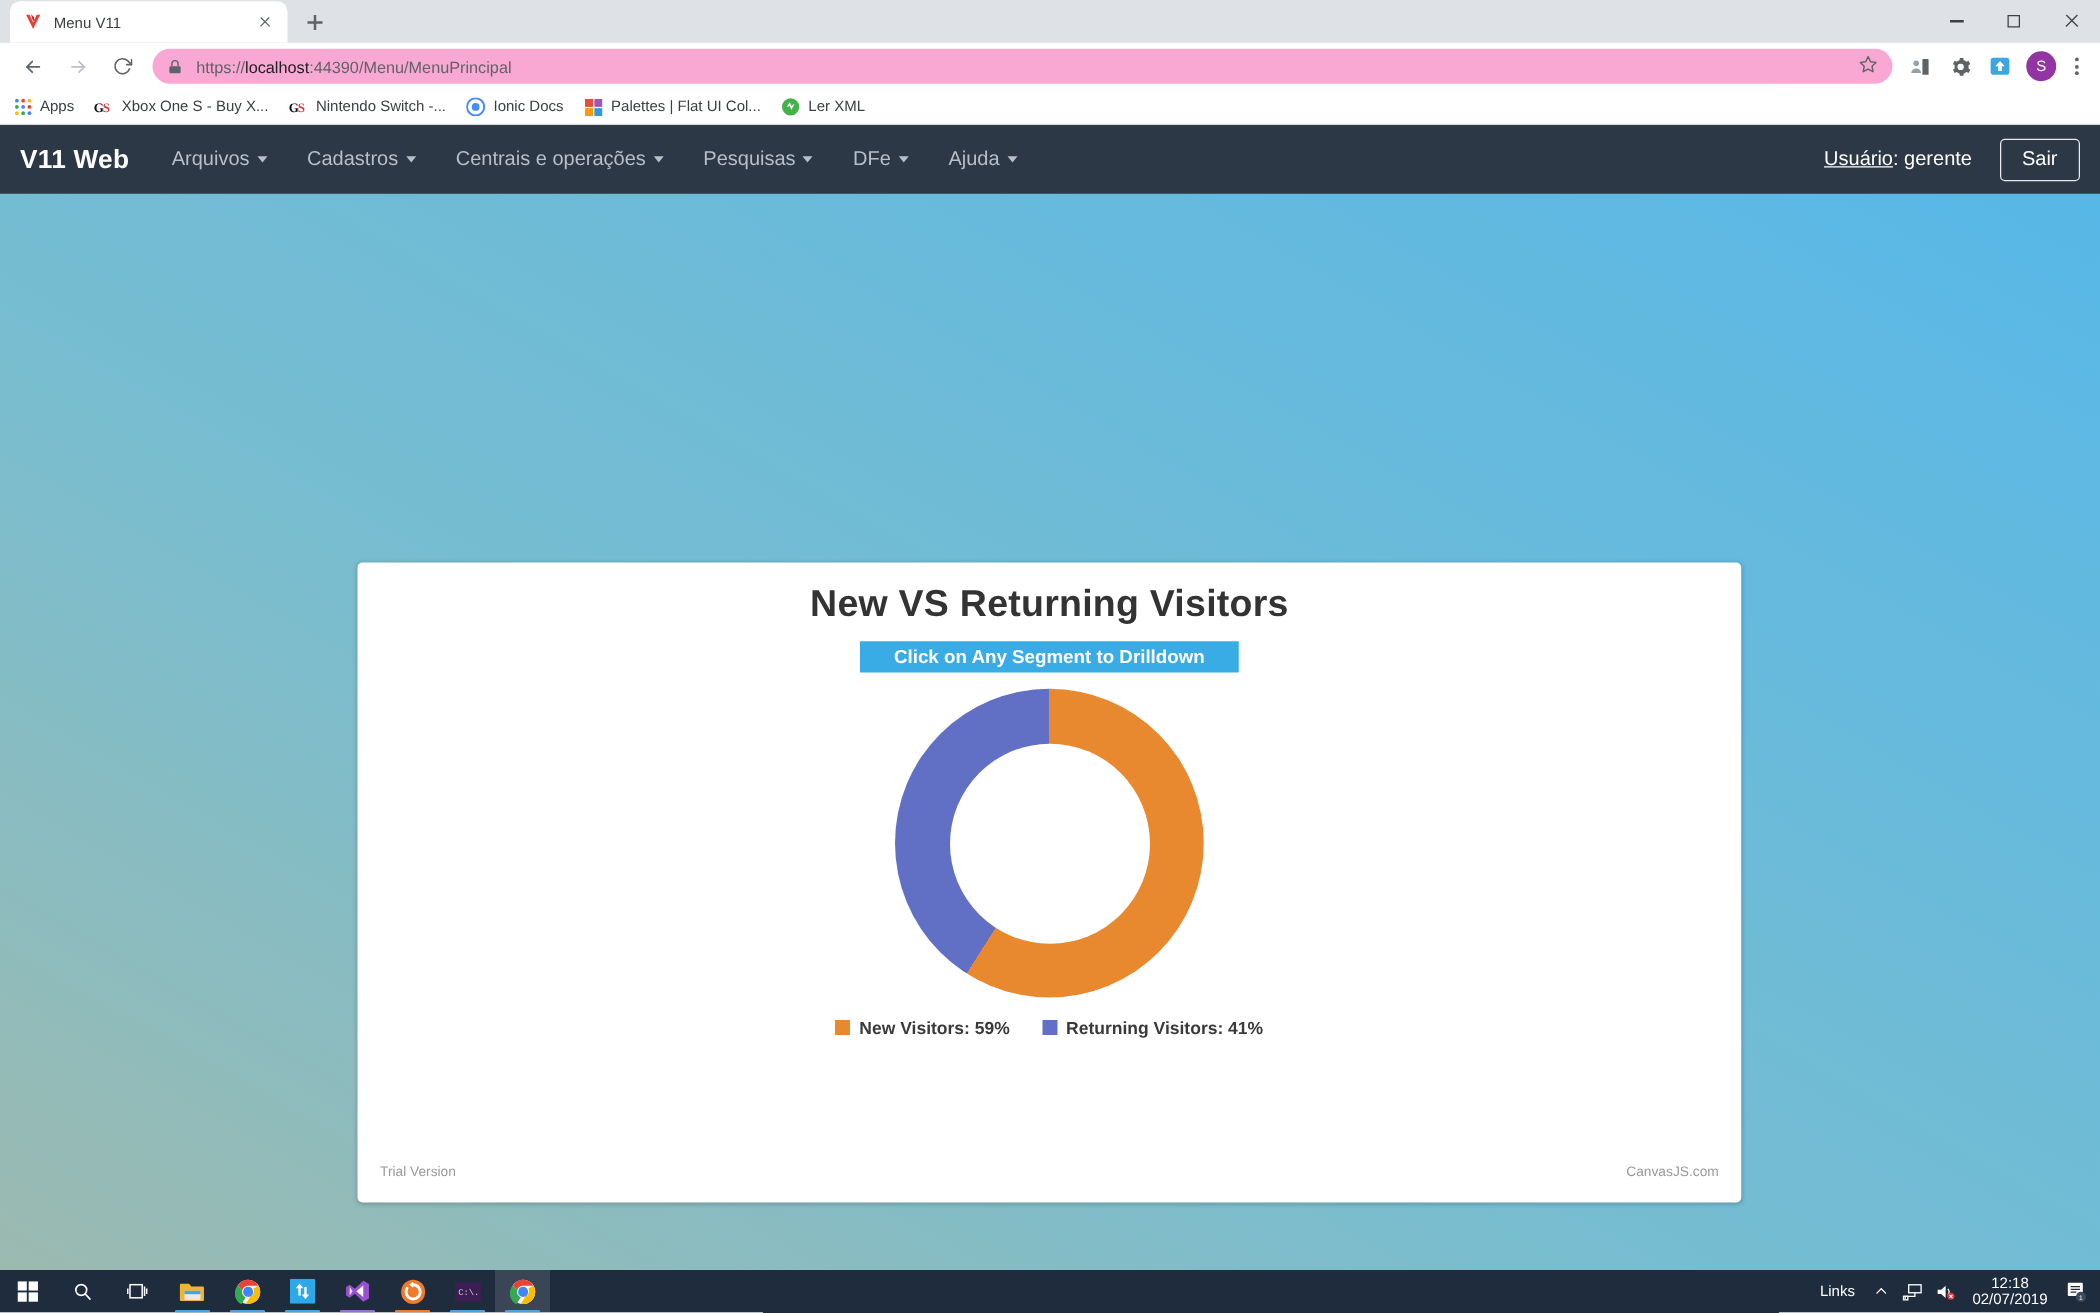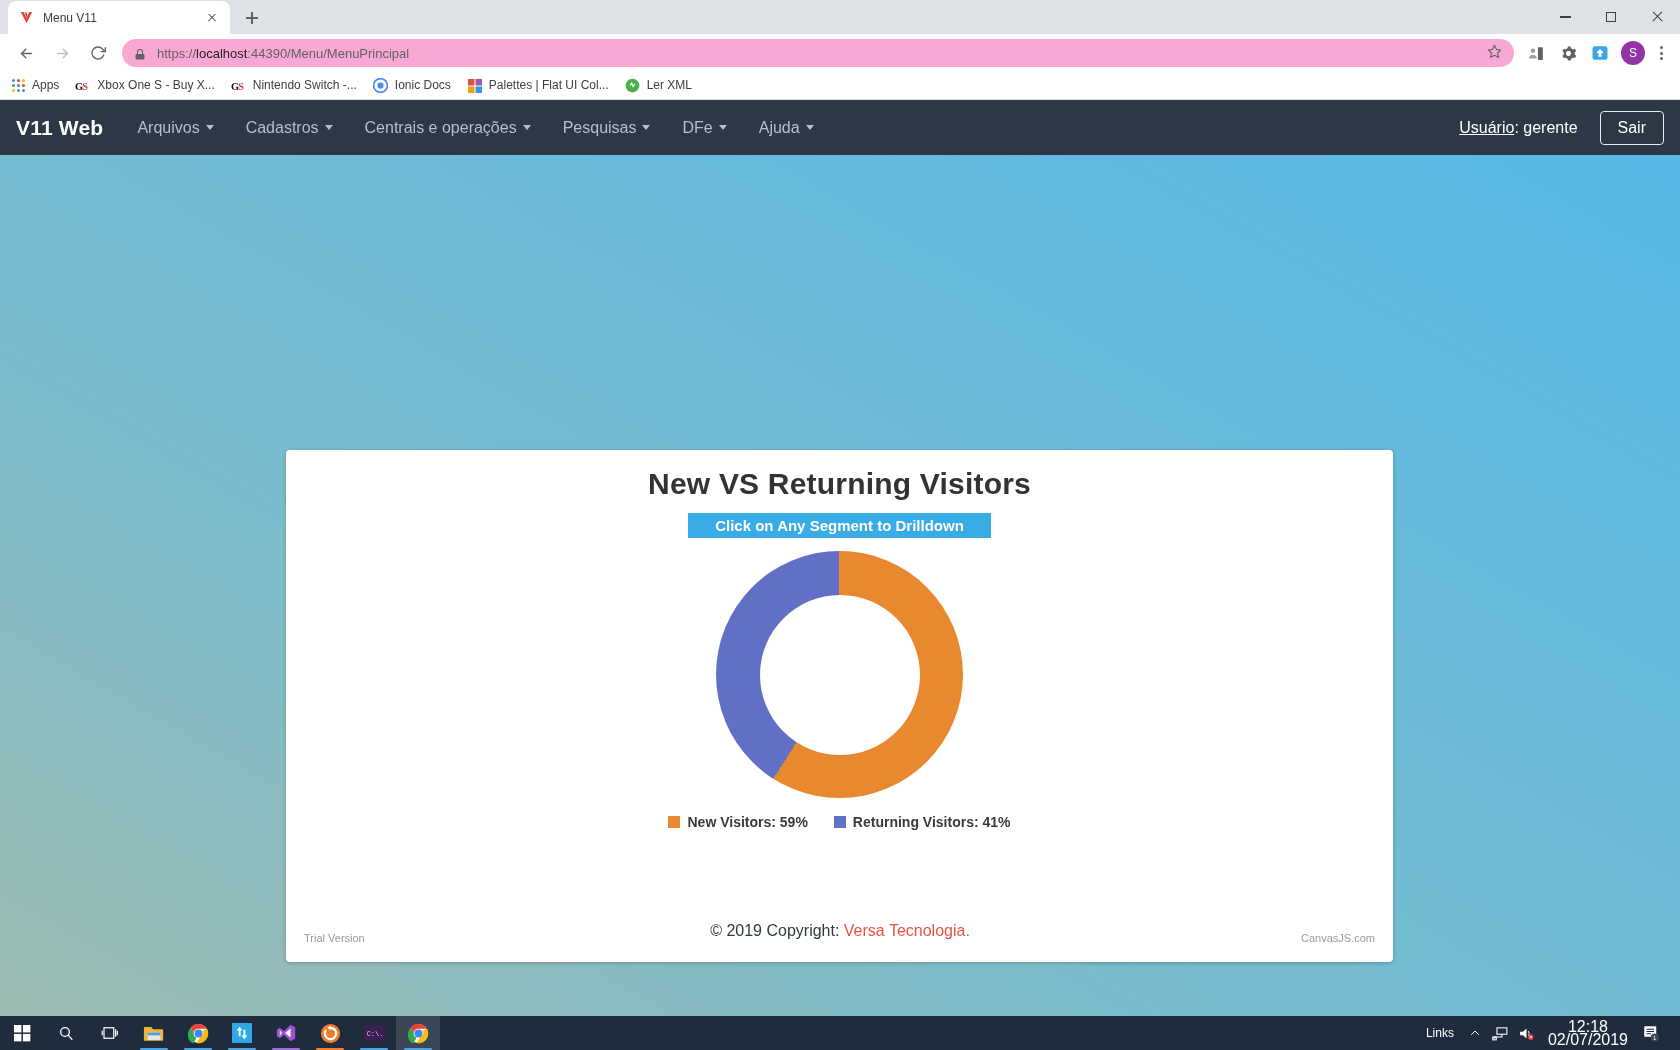"© 2019 Copyright: Versa Tecnologia." div.footer { html: <div> <span>© 2019 Copyright: </span><a>Versa Tecnologia.</a> </div> -> none }
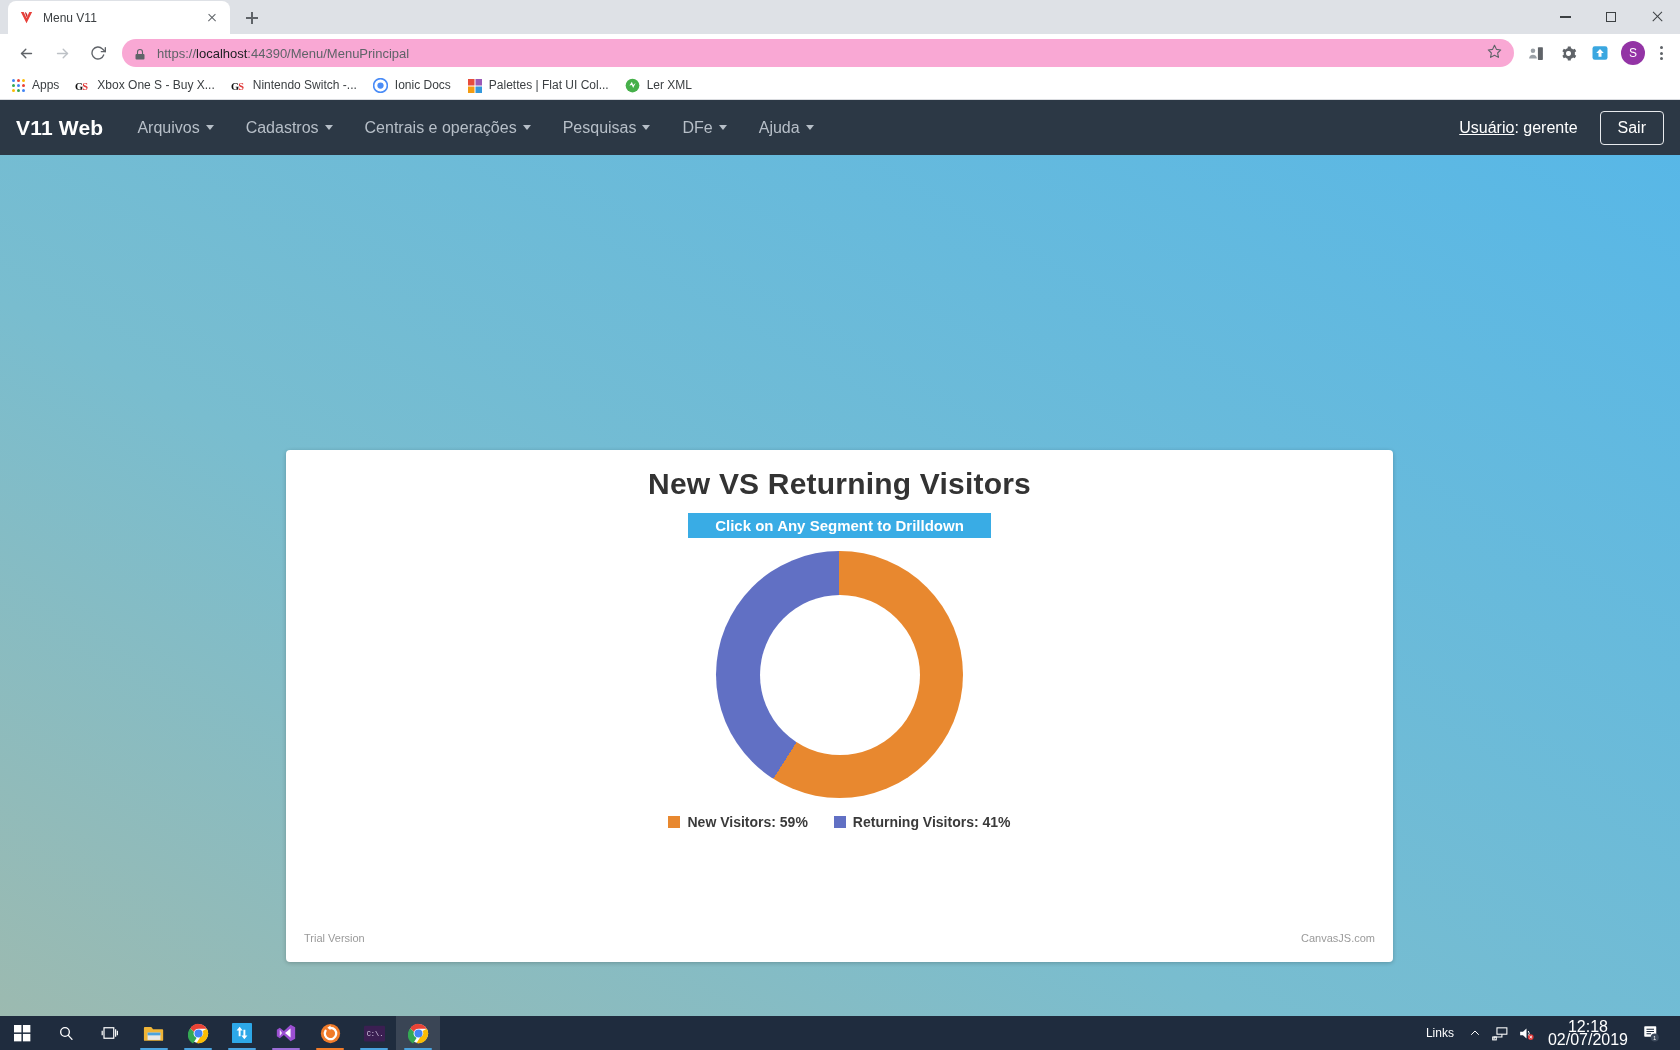"Links" .tray { padding-right: 14px -> 4px }
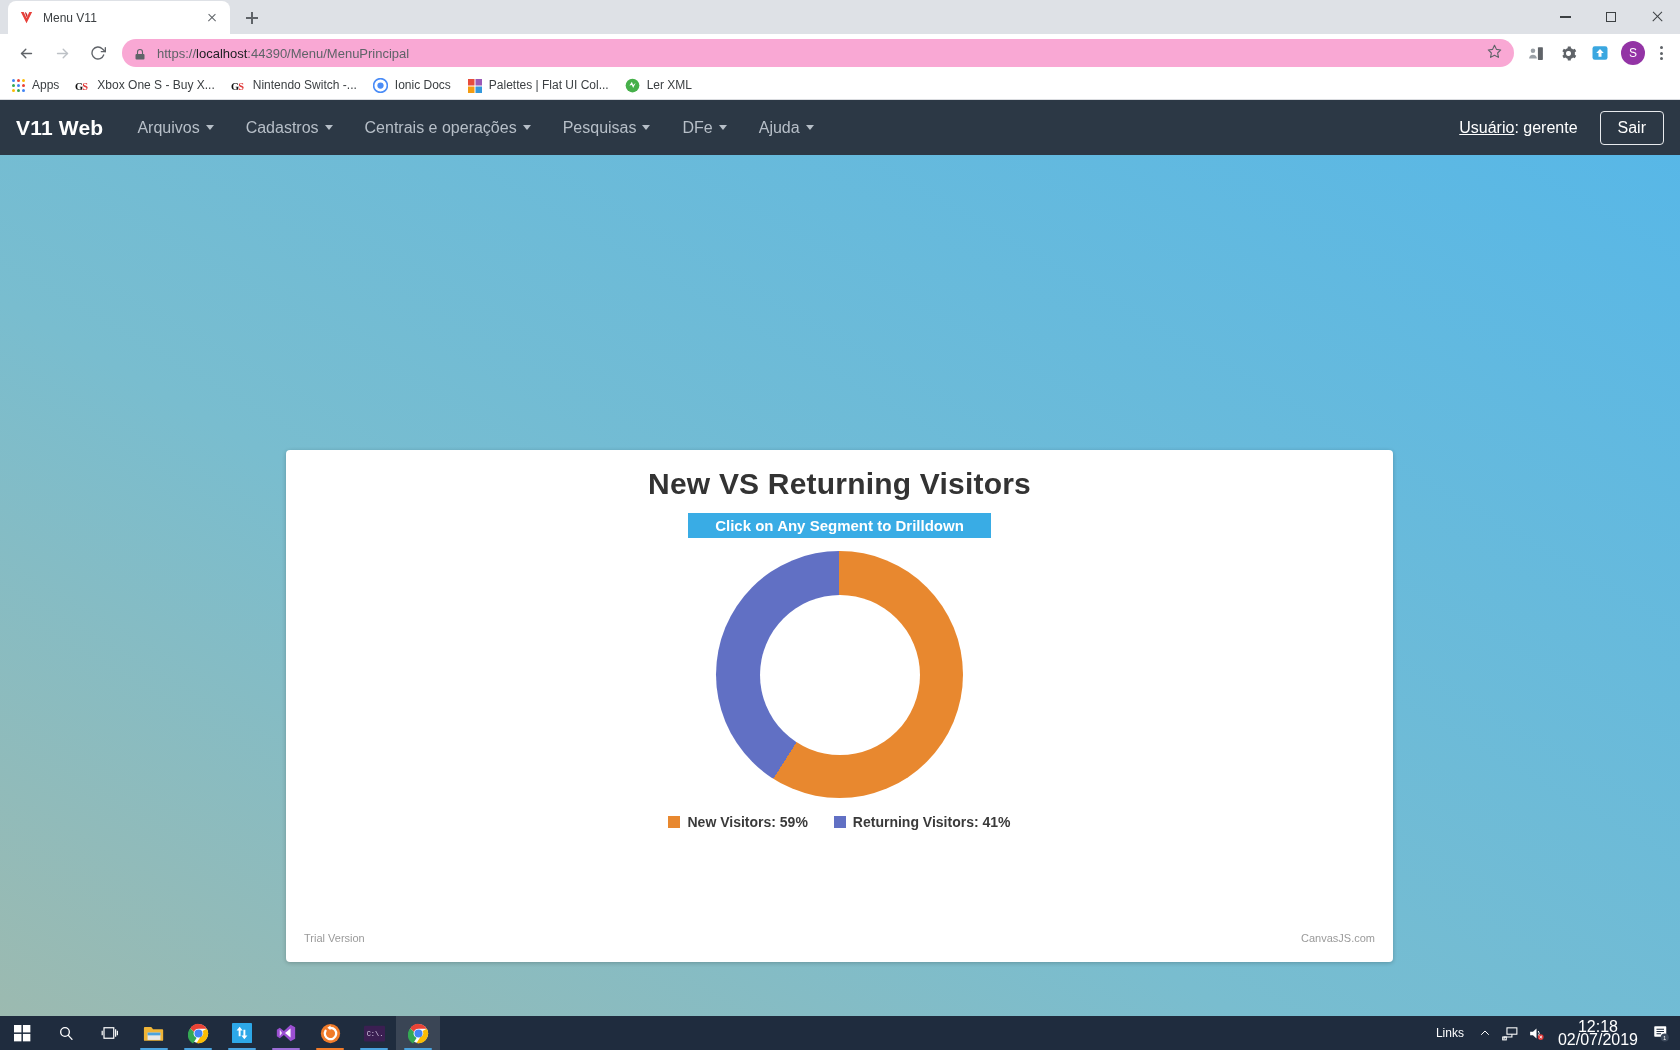"12:18" .clock { font-size: 16px -> 12px }
